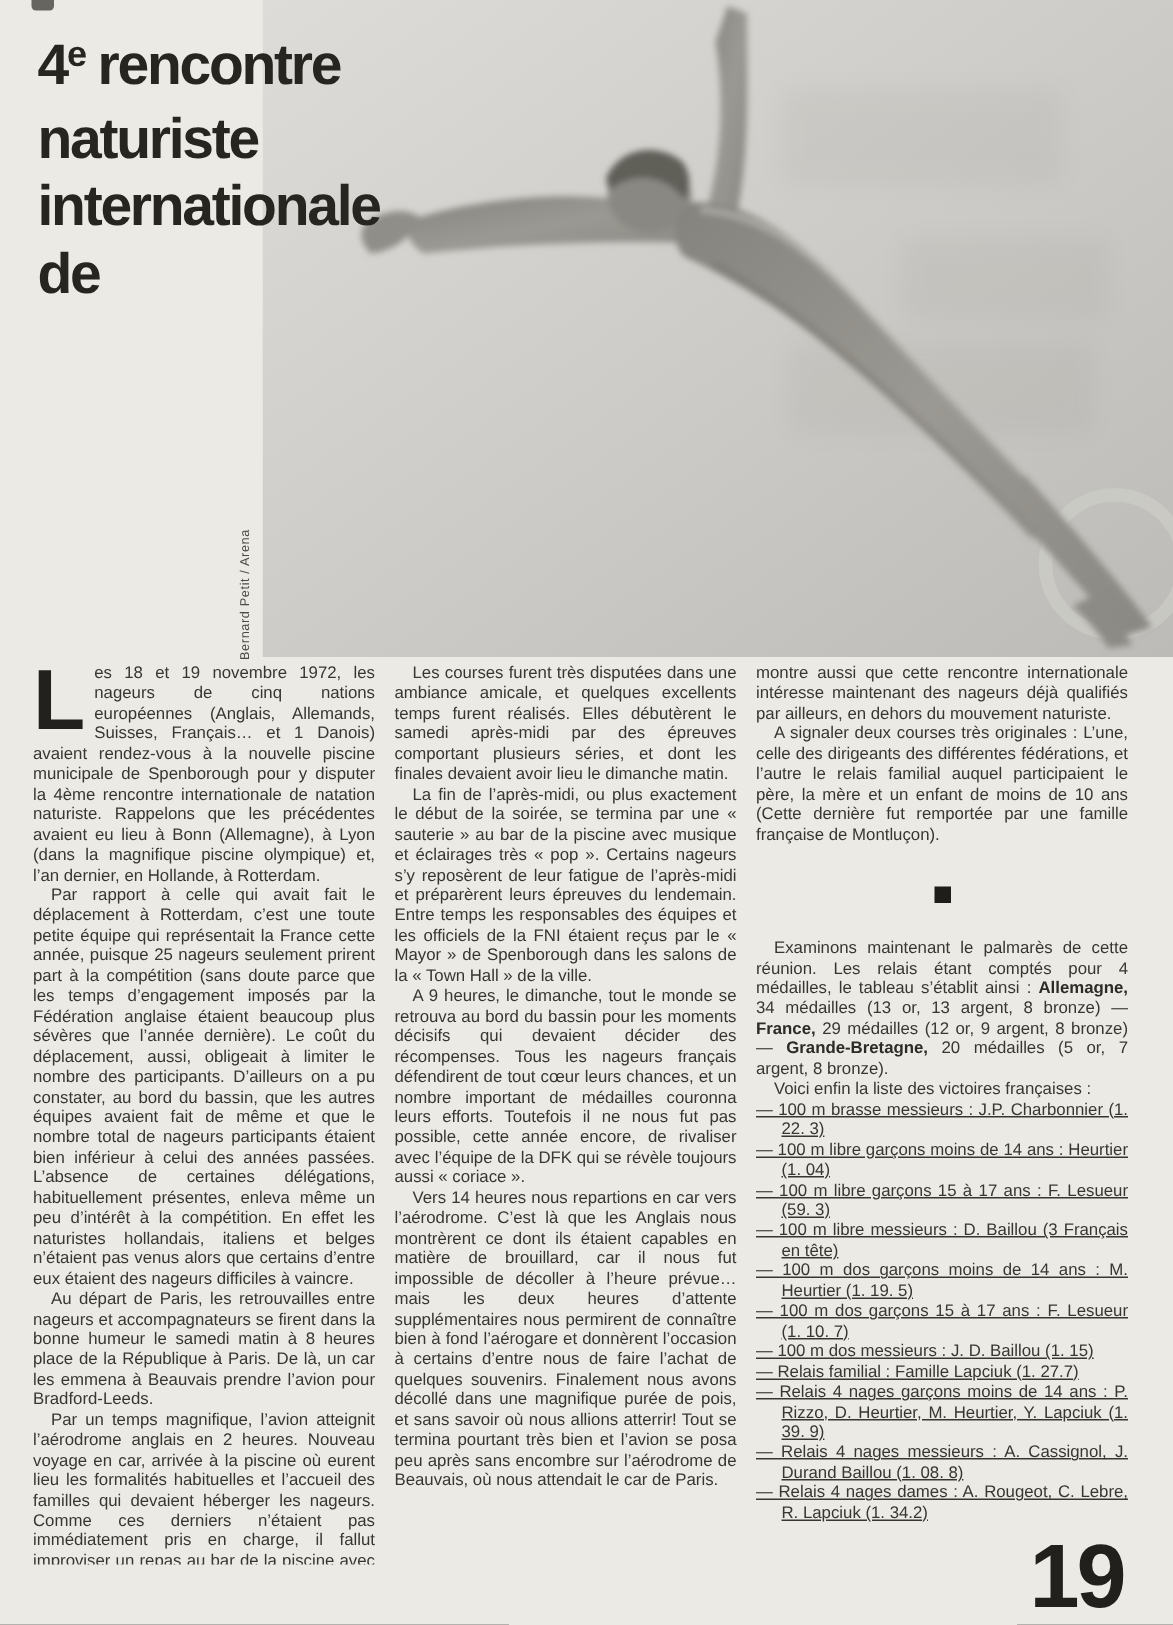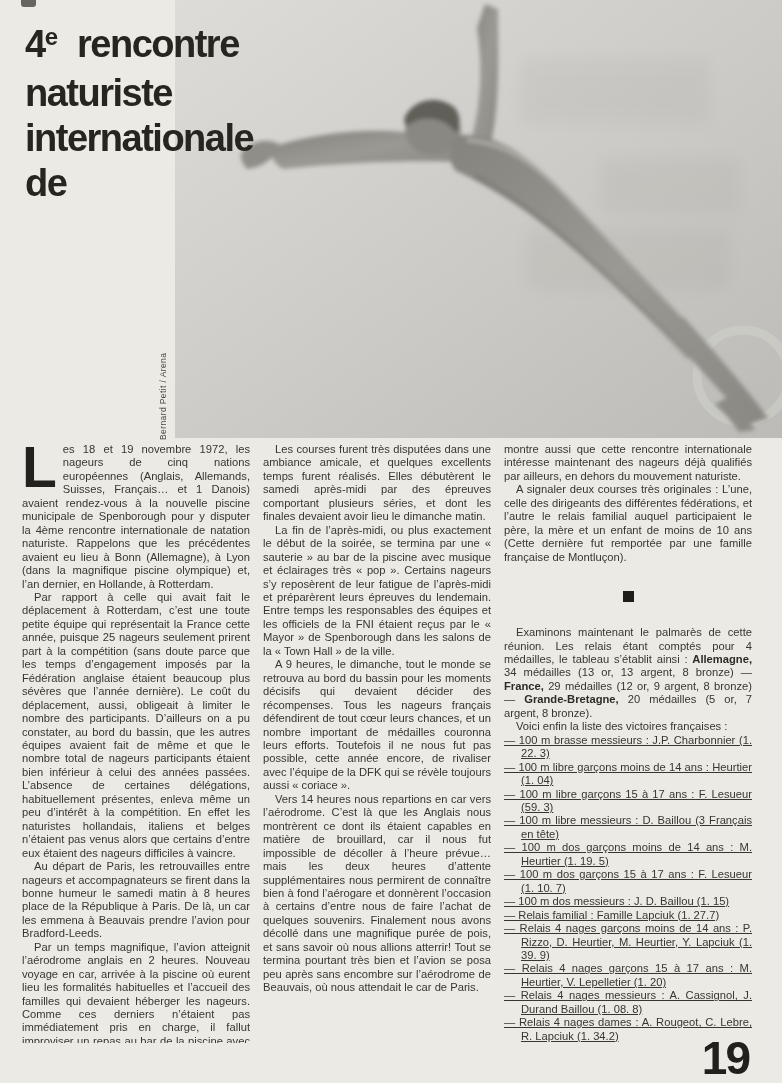"rencontre" .headline .rest { margin-left: 20px -> 8px }
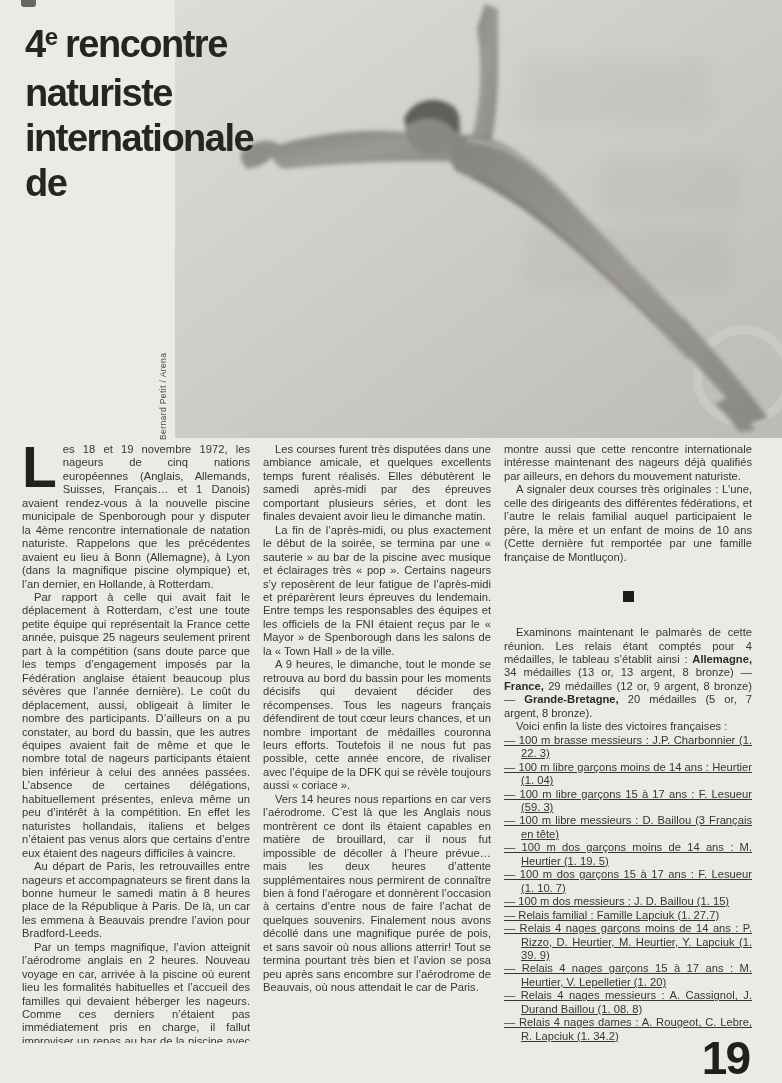"— Relais 4 nages garçons 15" p { html: <p>— Relais 4 nages garçons 15 à 17 ans : M. Heurtier, V. Lepelletier (1. 20)</p> -> none }
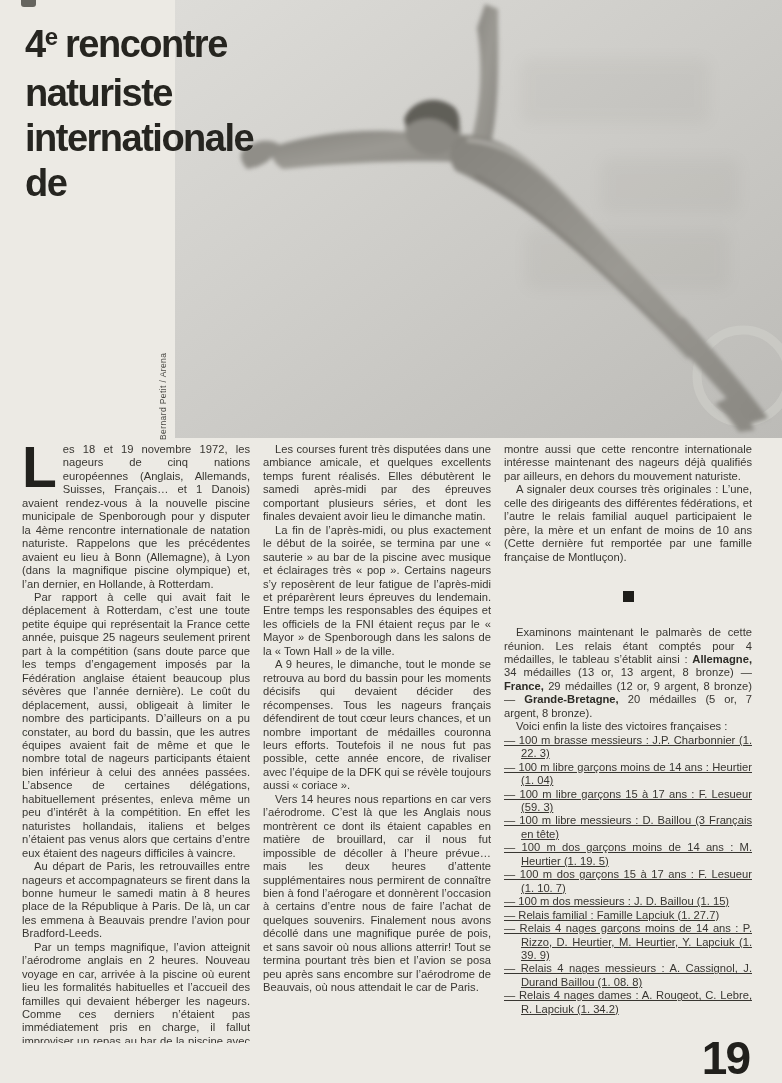"19" .pageno { font-size: 46px -> 60px }
